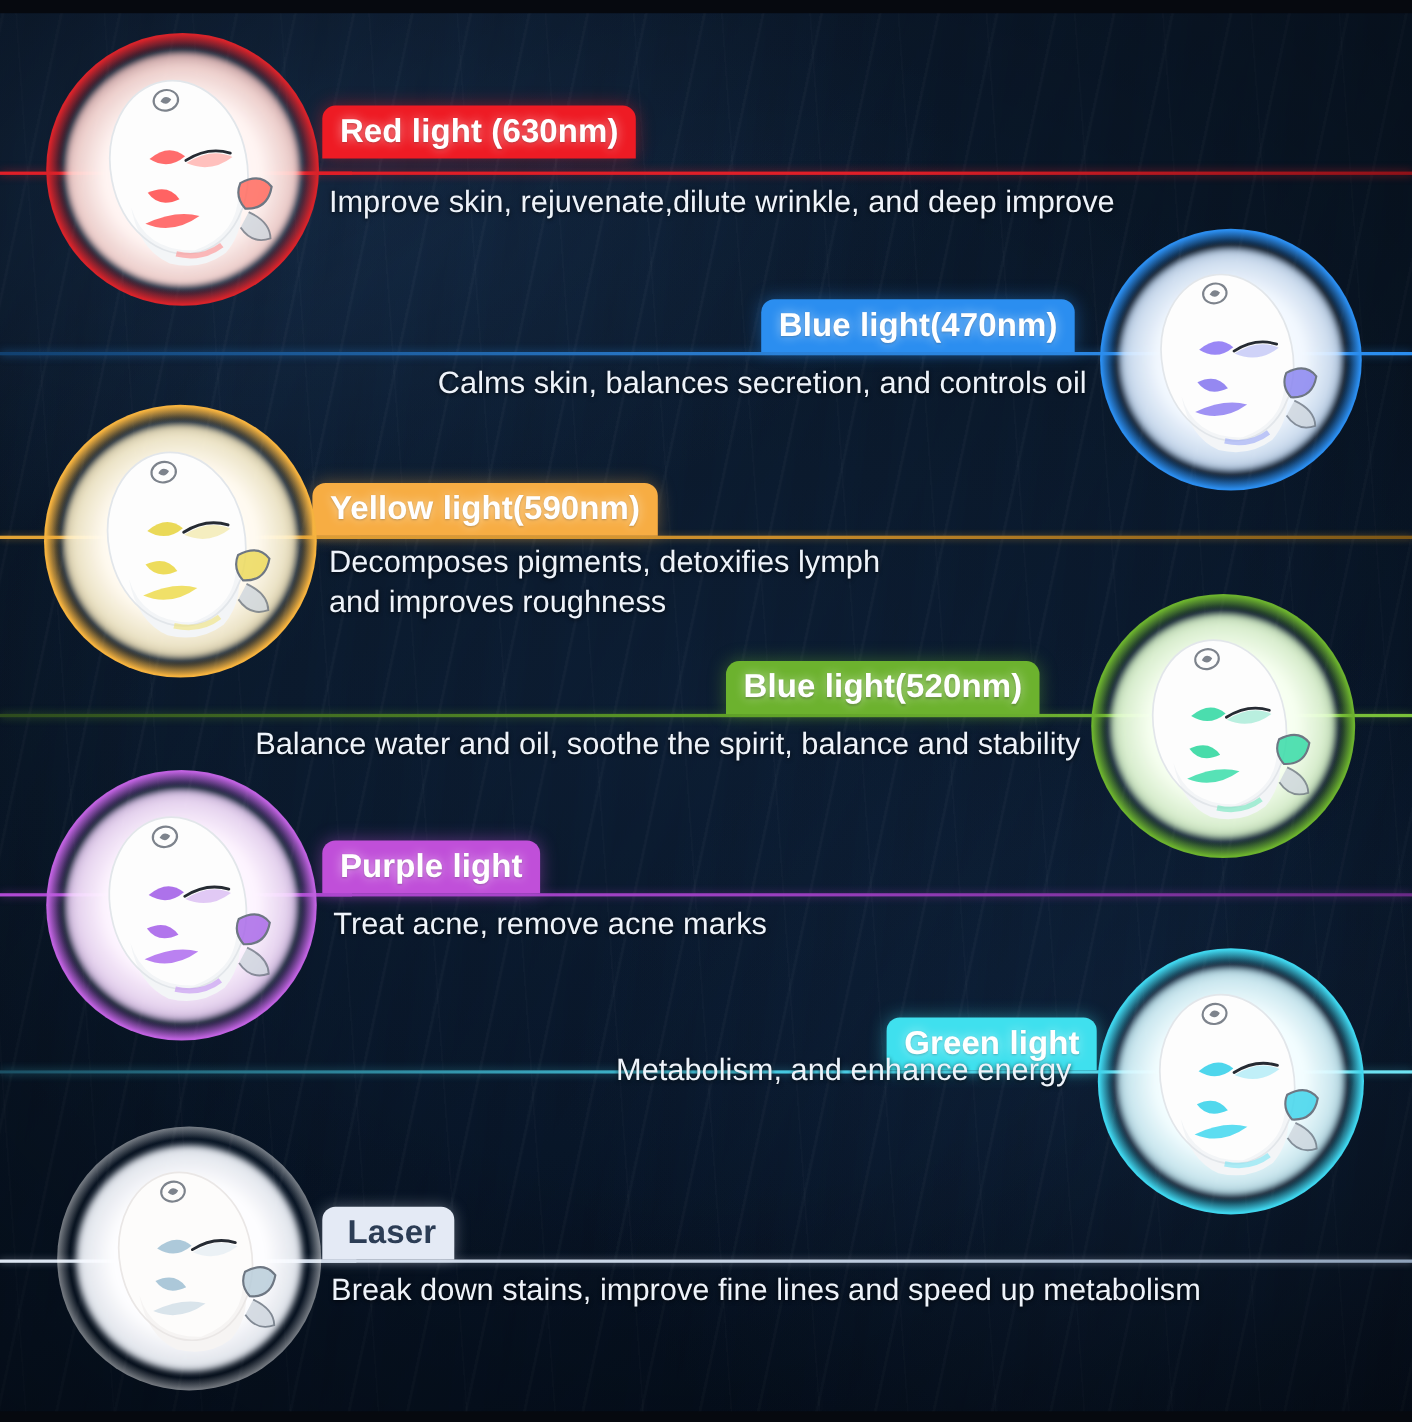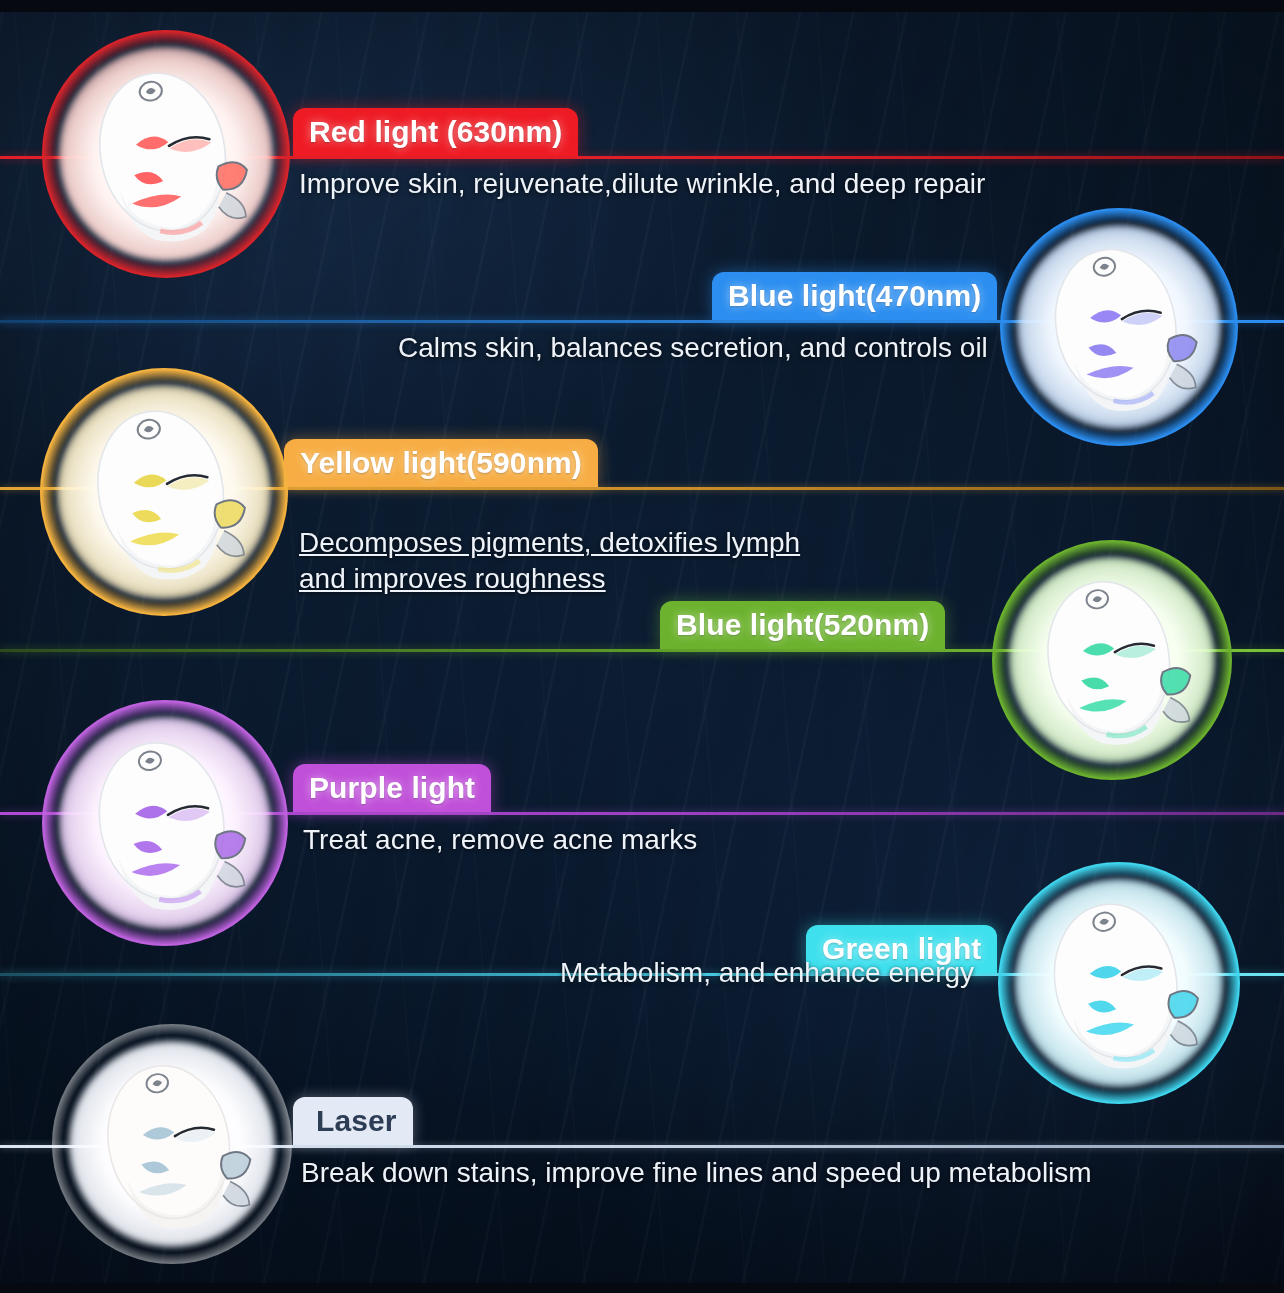"Red light (630nm)" div.tab { top: 108px -> 96px }
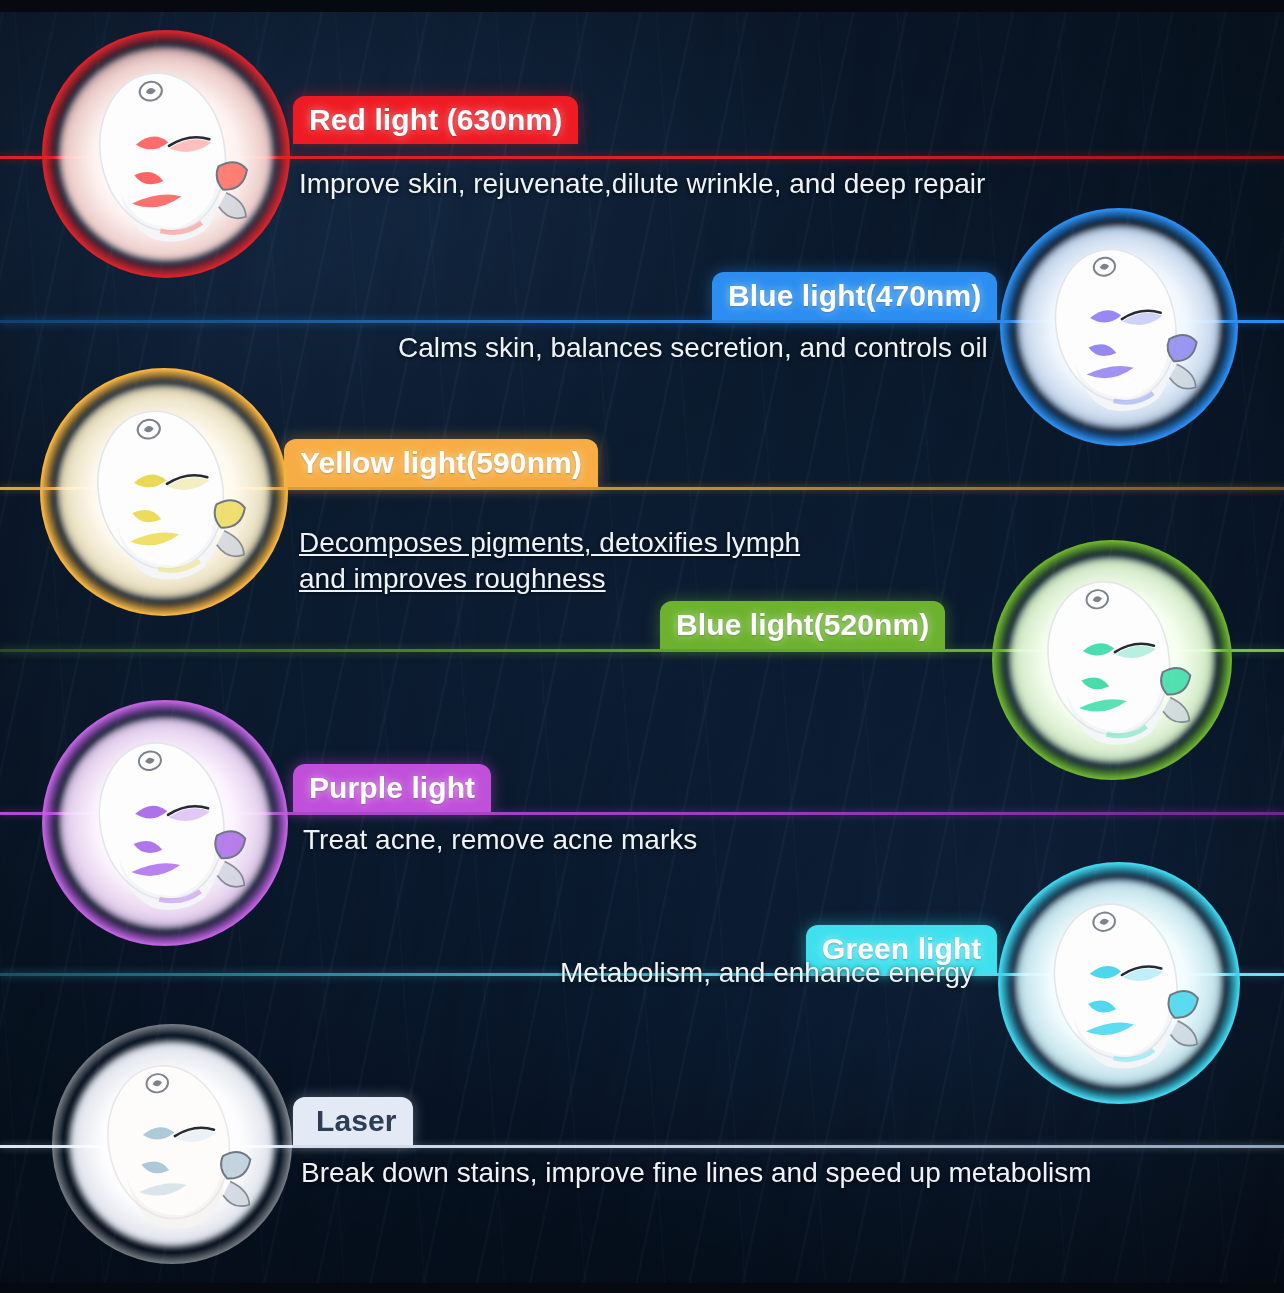"Improve skin, rejuvenate,dilute wrinkle," div.desc { text: repair -> improve }
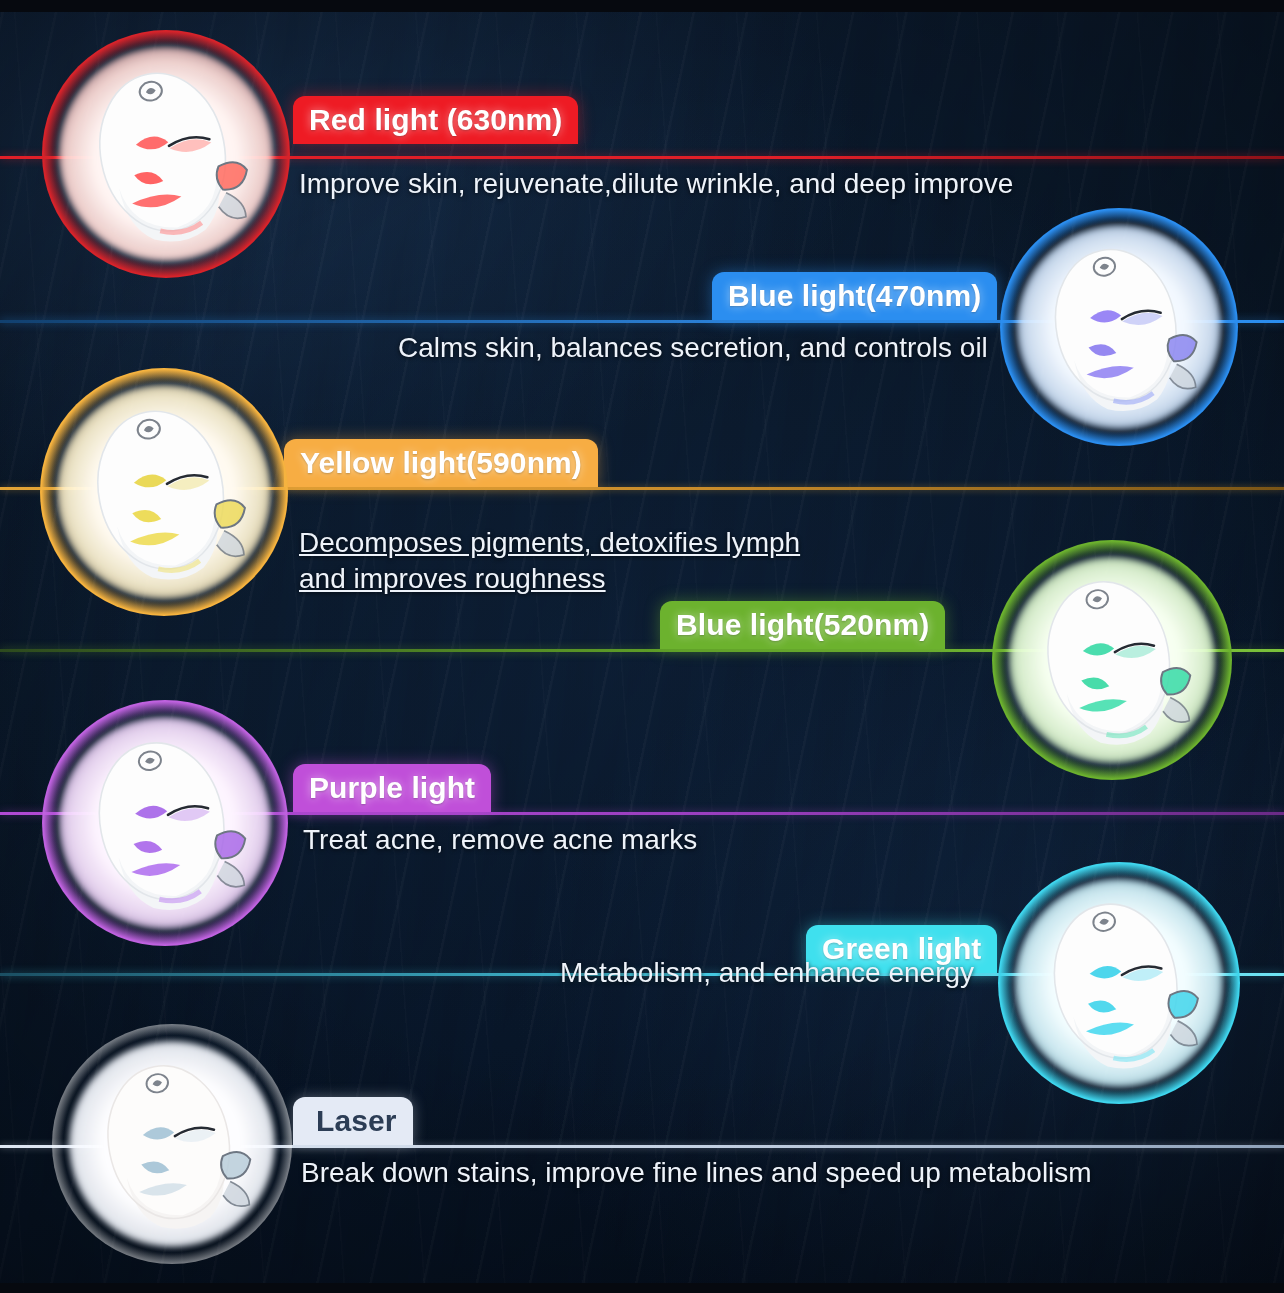"Blue light(470nm)" div.tab { margin-left: 20px -> none }
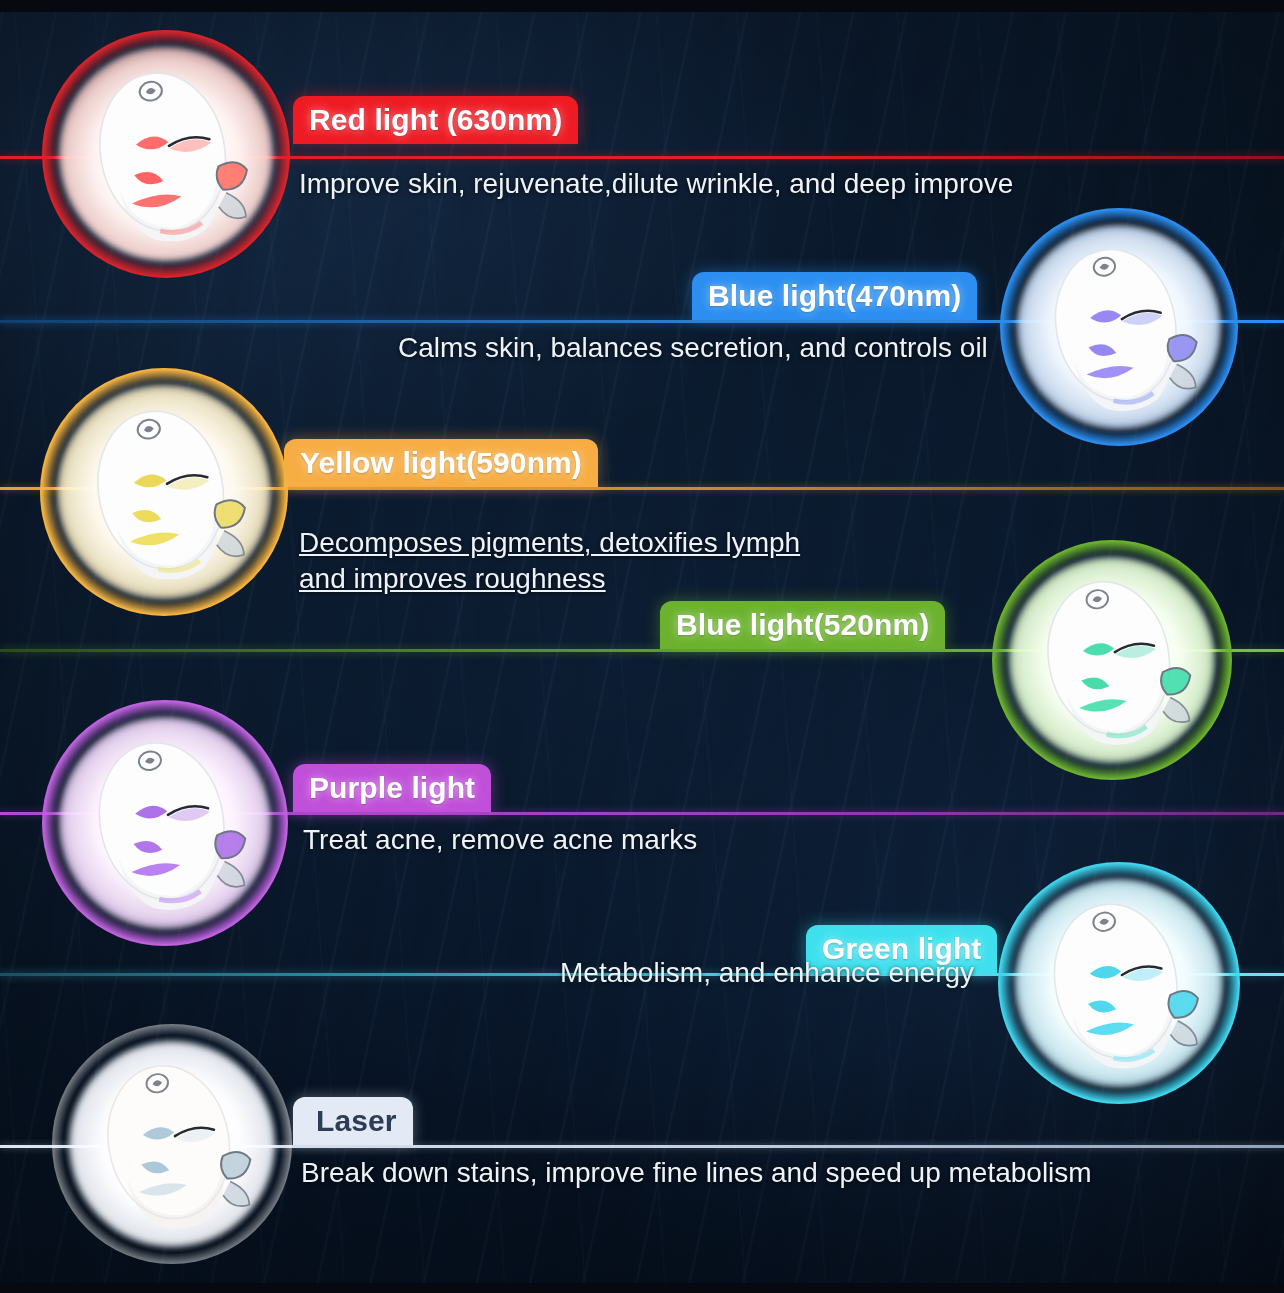"Decomposes pigments, detoxifies lymph" div.desc { text-decoration: underline -> none; top: 525px -> 493px }
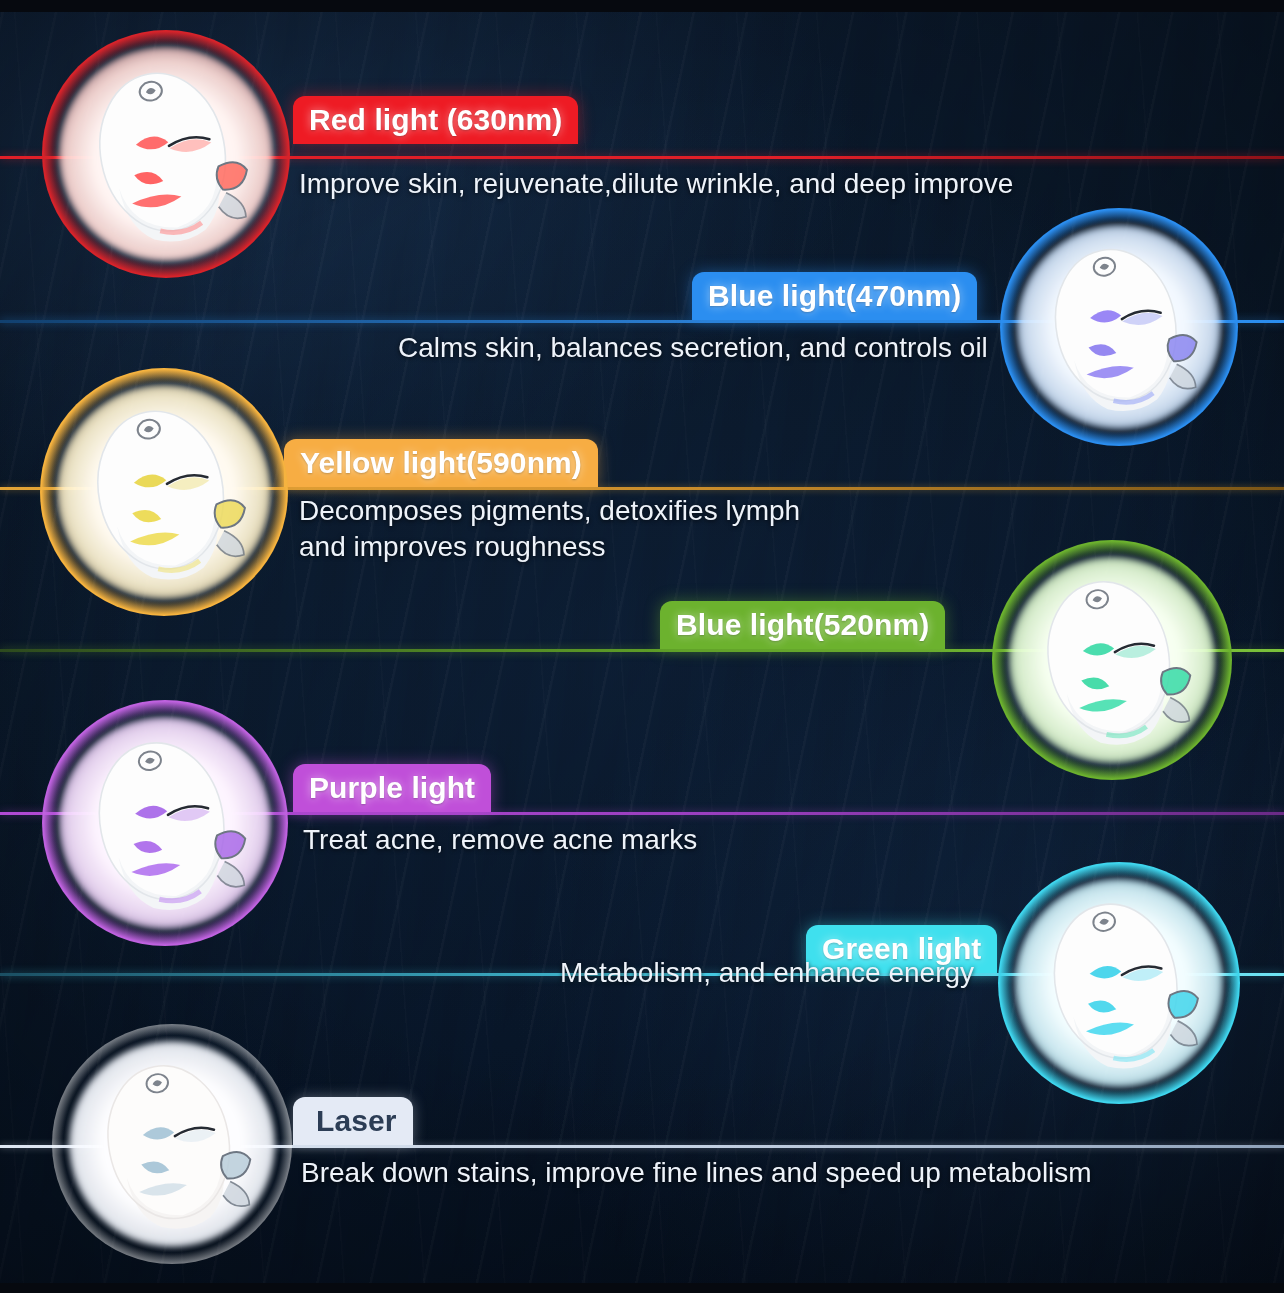"Balance water and oil, soothe" div.desc { html: none -> <div>Balance water and oil, soothe the spirit, balance and stability</div> }
